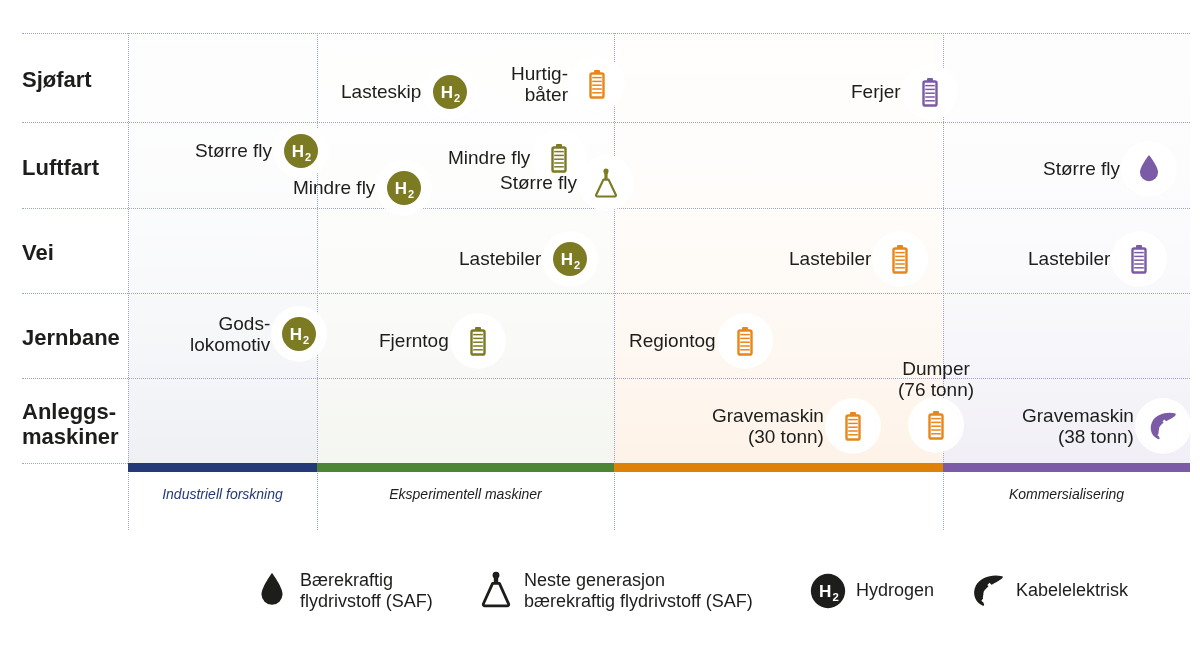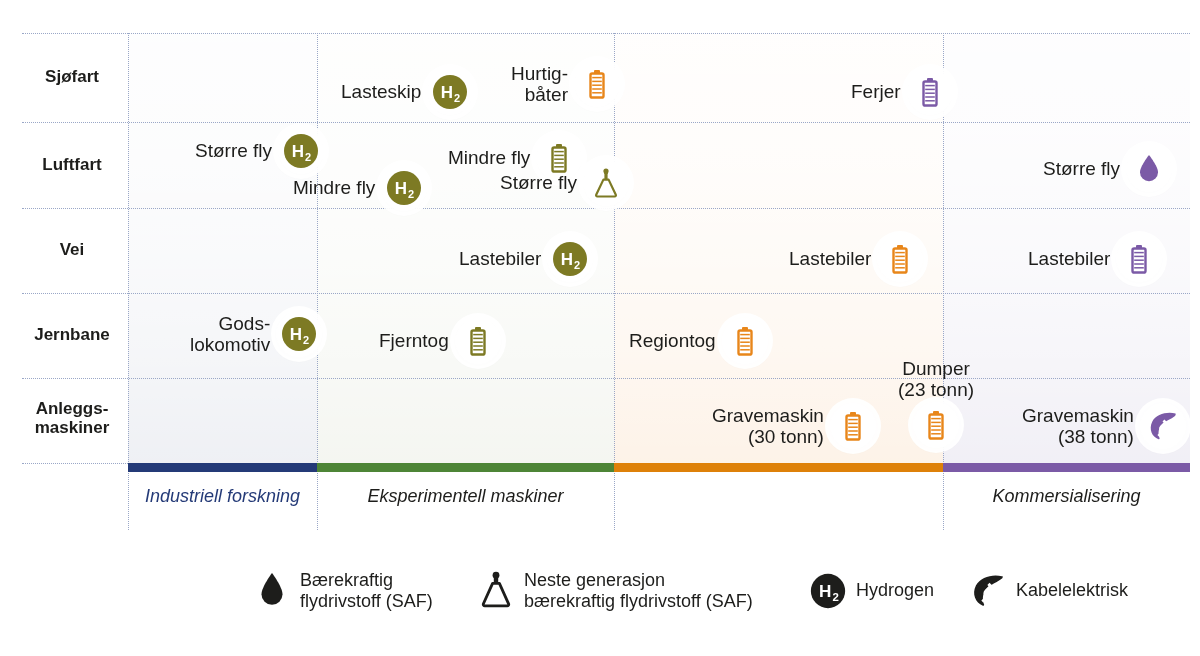"Sjøfart" .rowlabel { font-size: 17px -> 22px; text-align: center -> none }
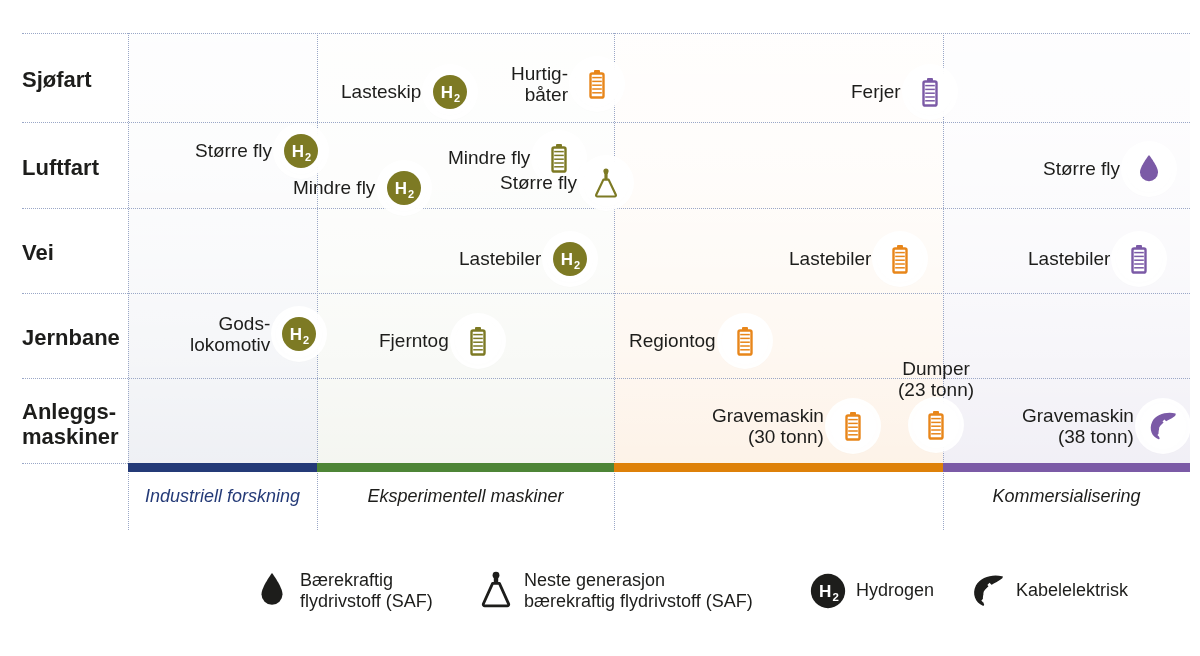"(23 tonn)" span { text: 23 -> 76 }
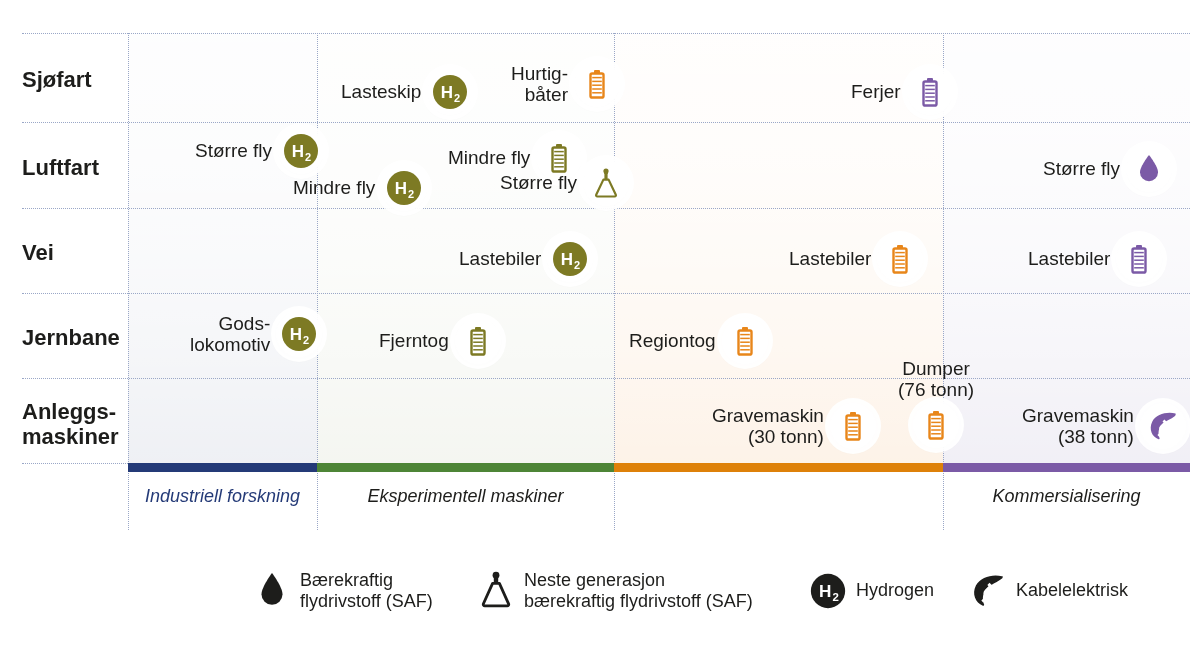"Industriell forskning" .stagelabel { font-size: 18px -> 14px }
